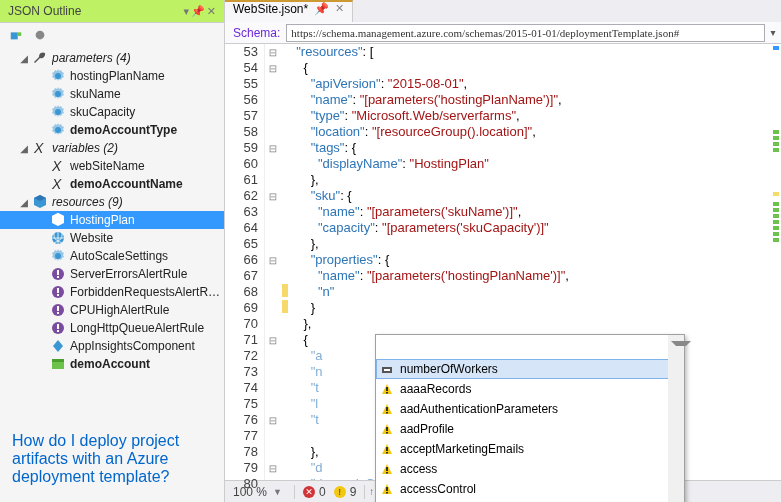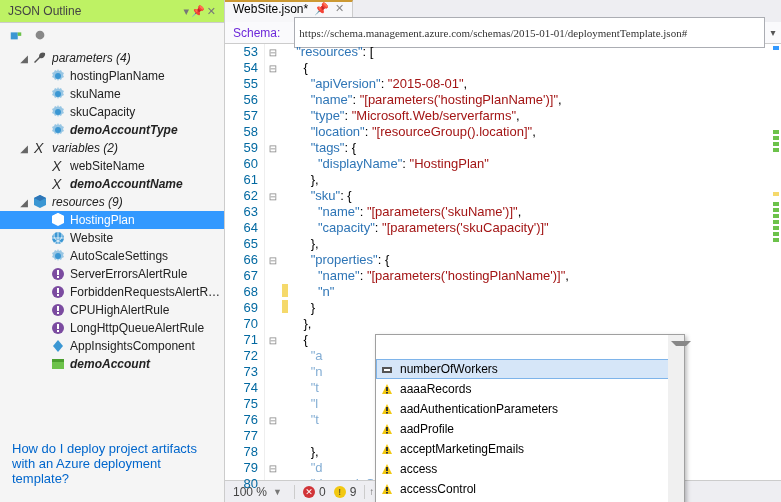"https://schema.management.azure.com/sche" .schema-input { height: 31px -> 18px; margin-left: 8px -> none }
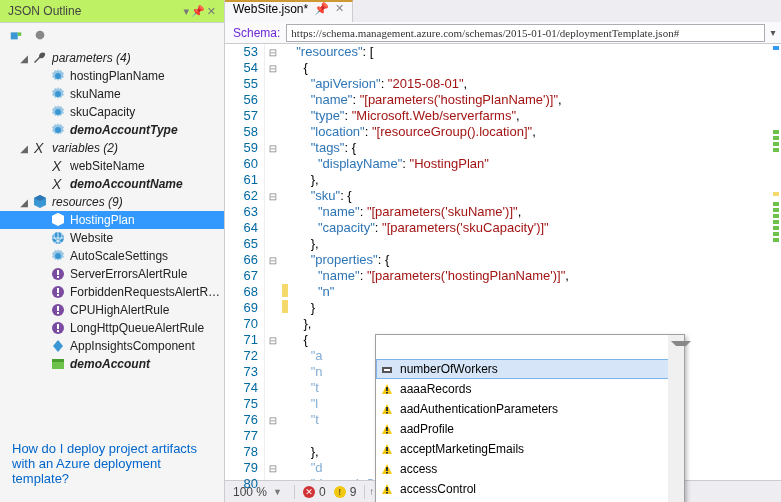"53" .gutter-ln { color: #0369a1 -> #404040 }
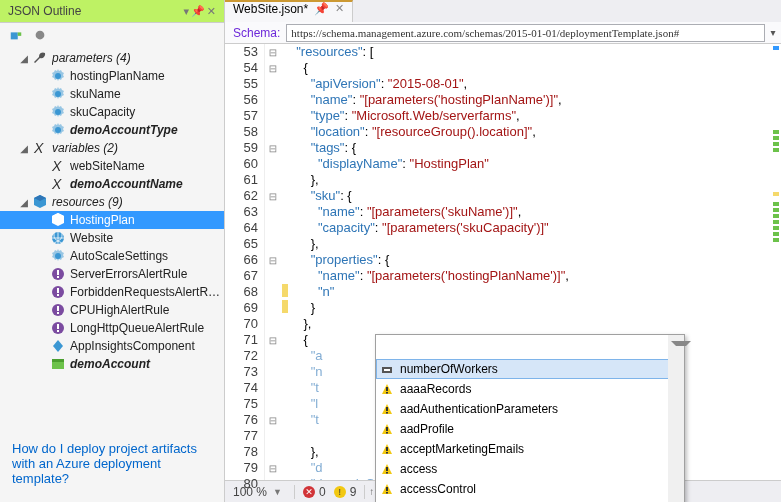"demoAccountType" .lbl.bold { font-style: italic -> none }
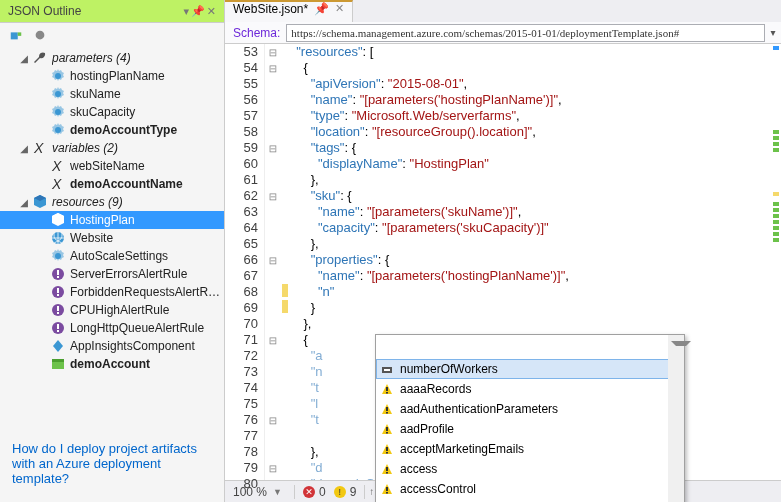"How do I deploy project" .sb-footer { font-size: 13px -> 16px }
